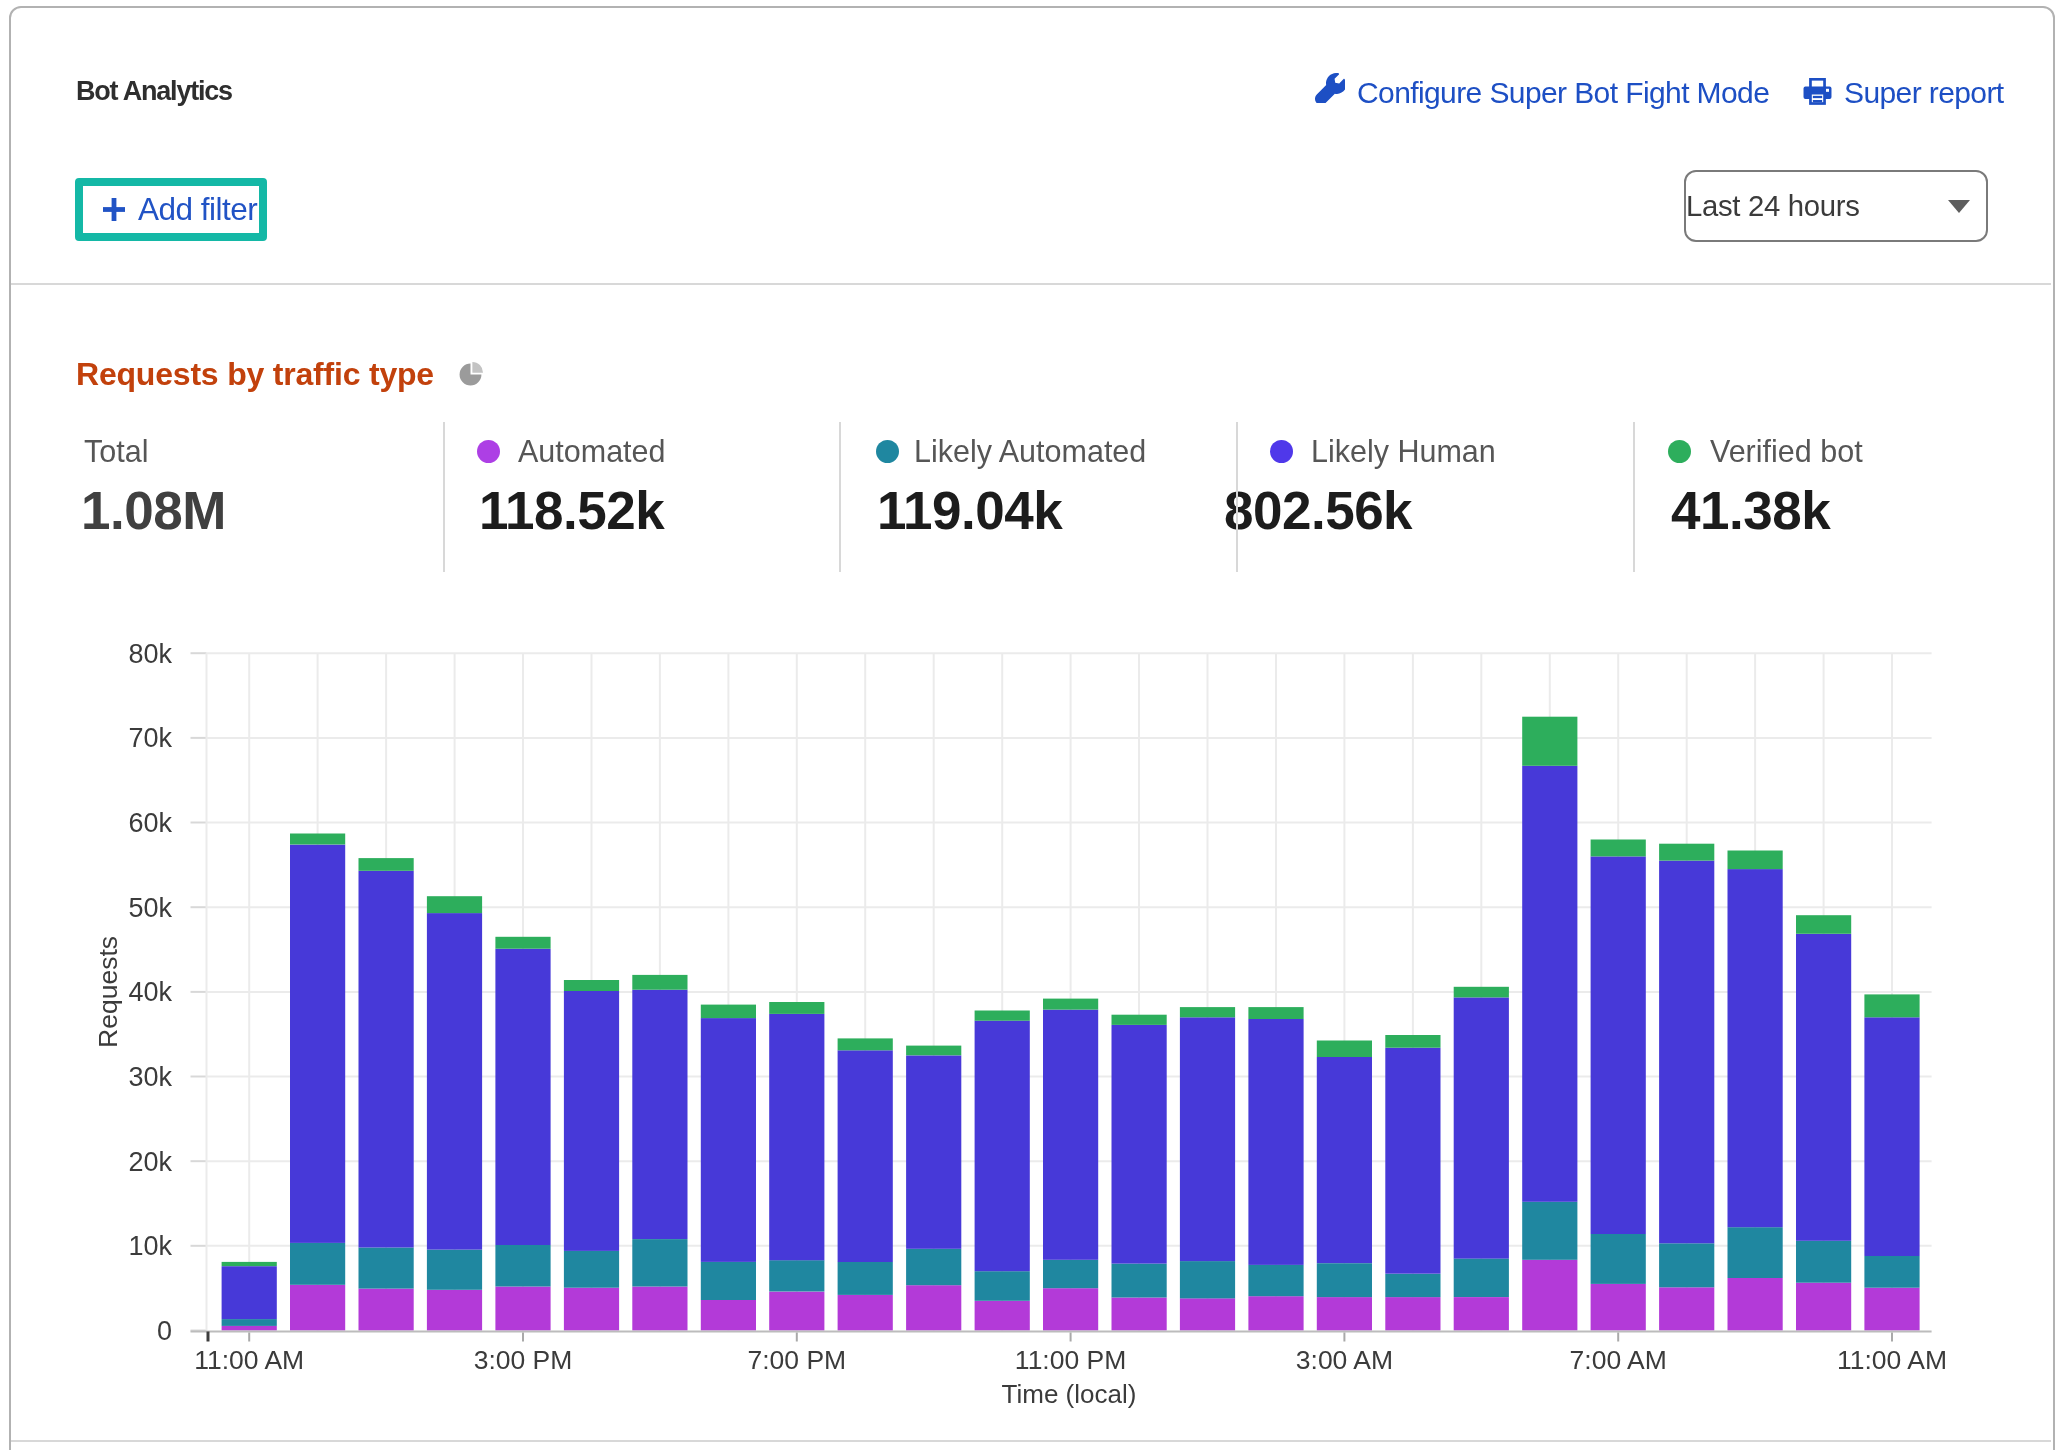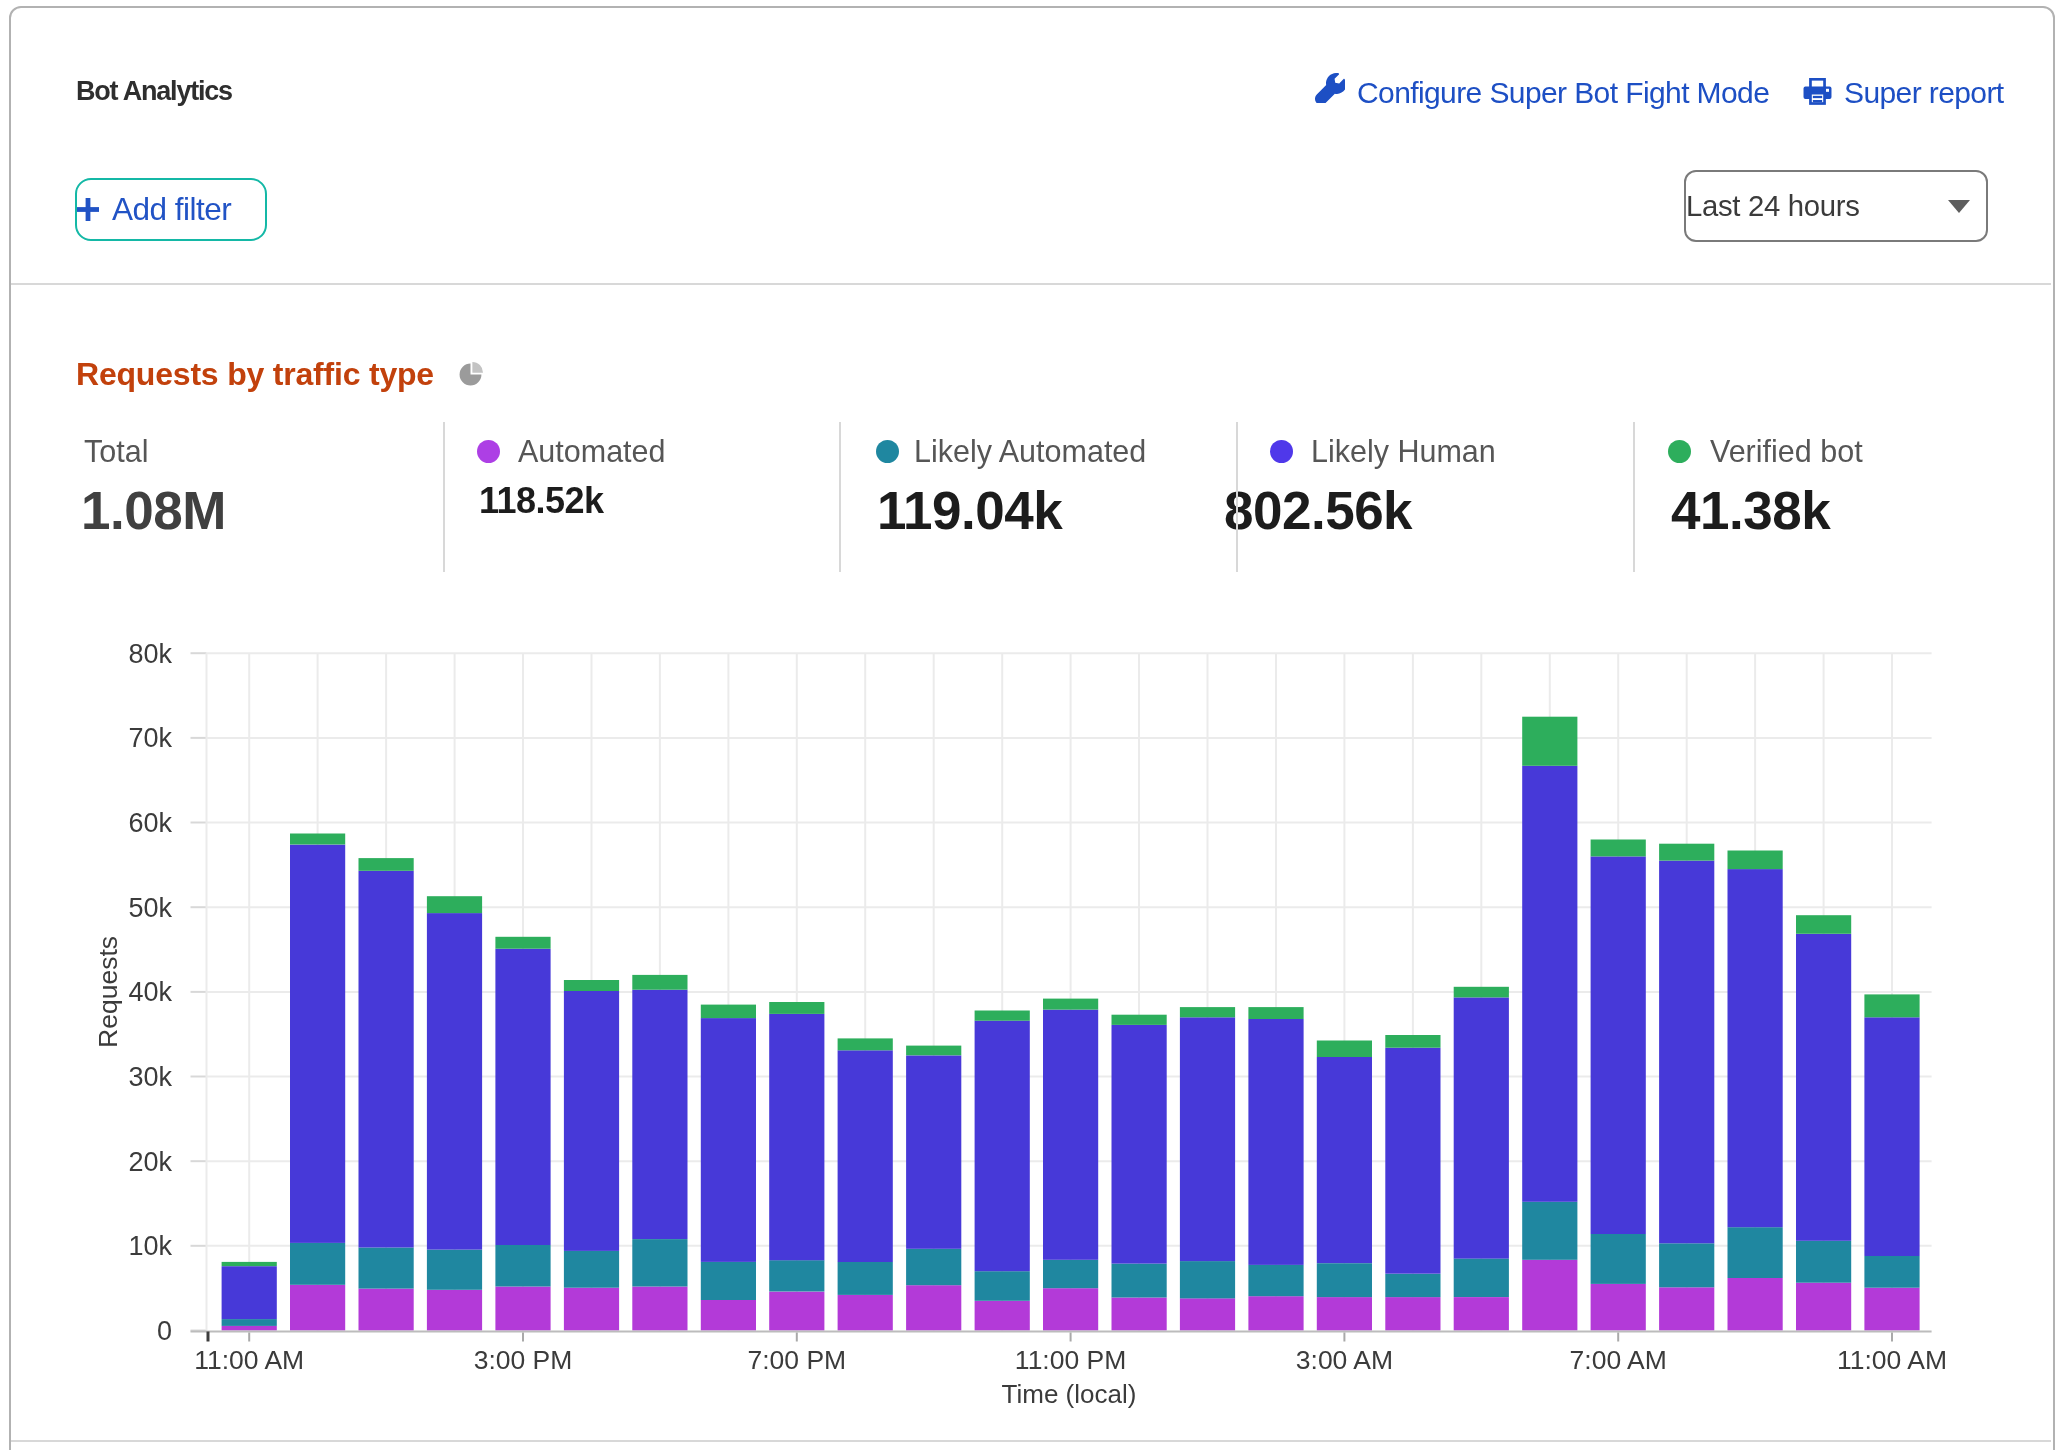"Add filter" div.abs { border: 2px solid #14b8a6 -> 8px solid #14b8a6; border-radius: 16px -> 4px; padding-left: none -> 20px }
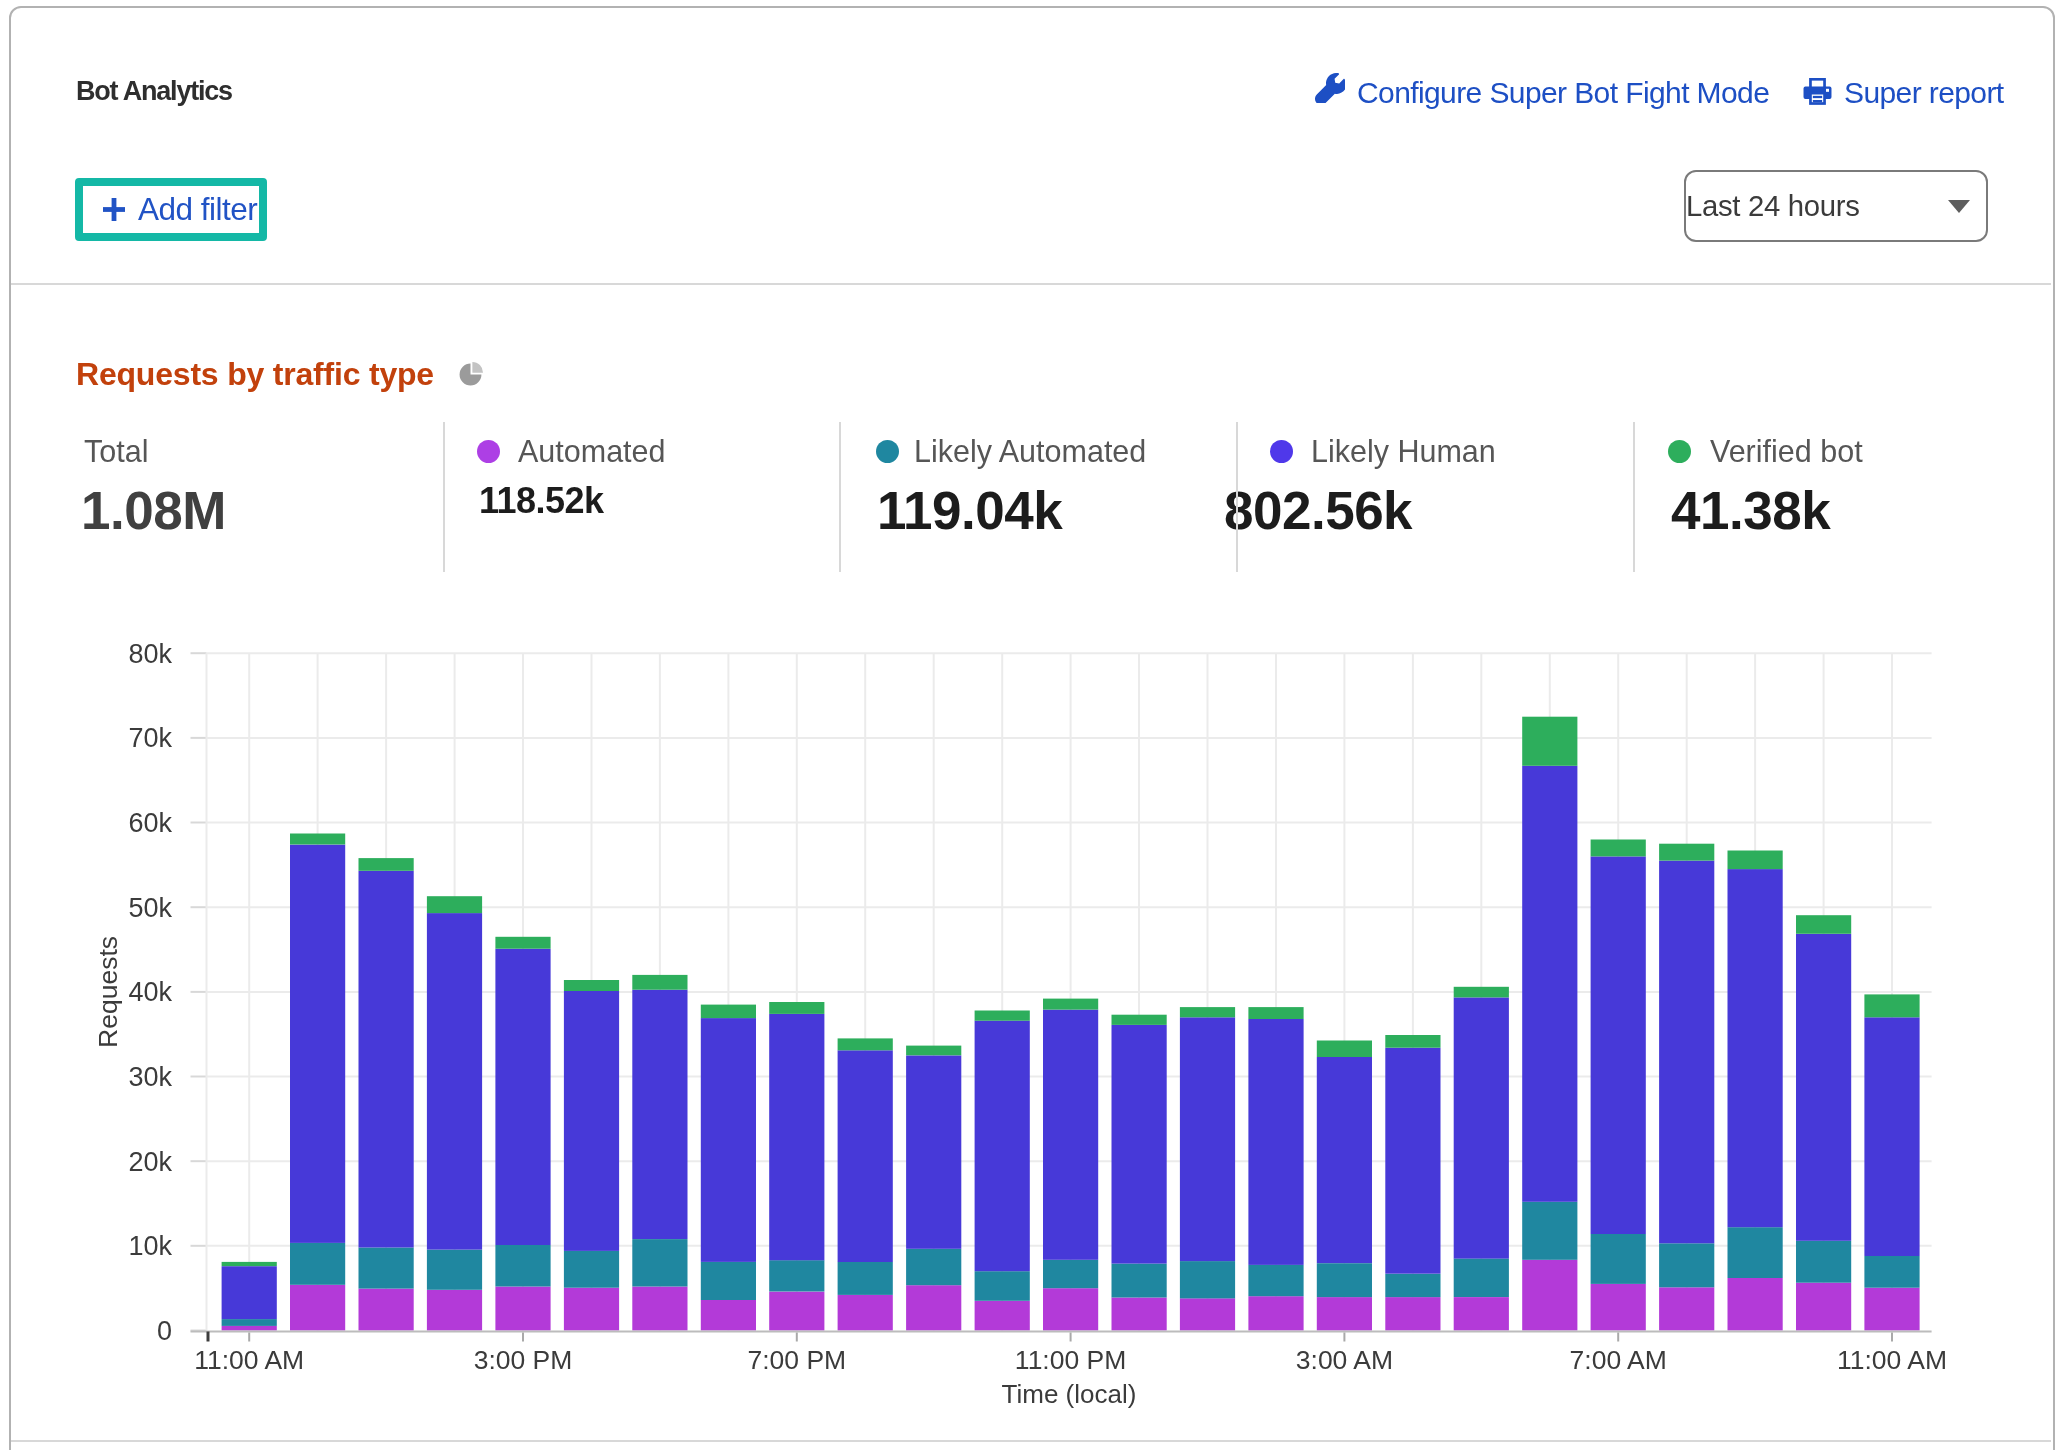"118.52k" div { font-size: 36px -> 53px }
